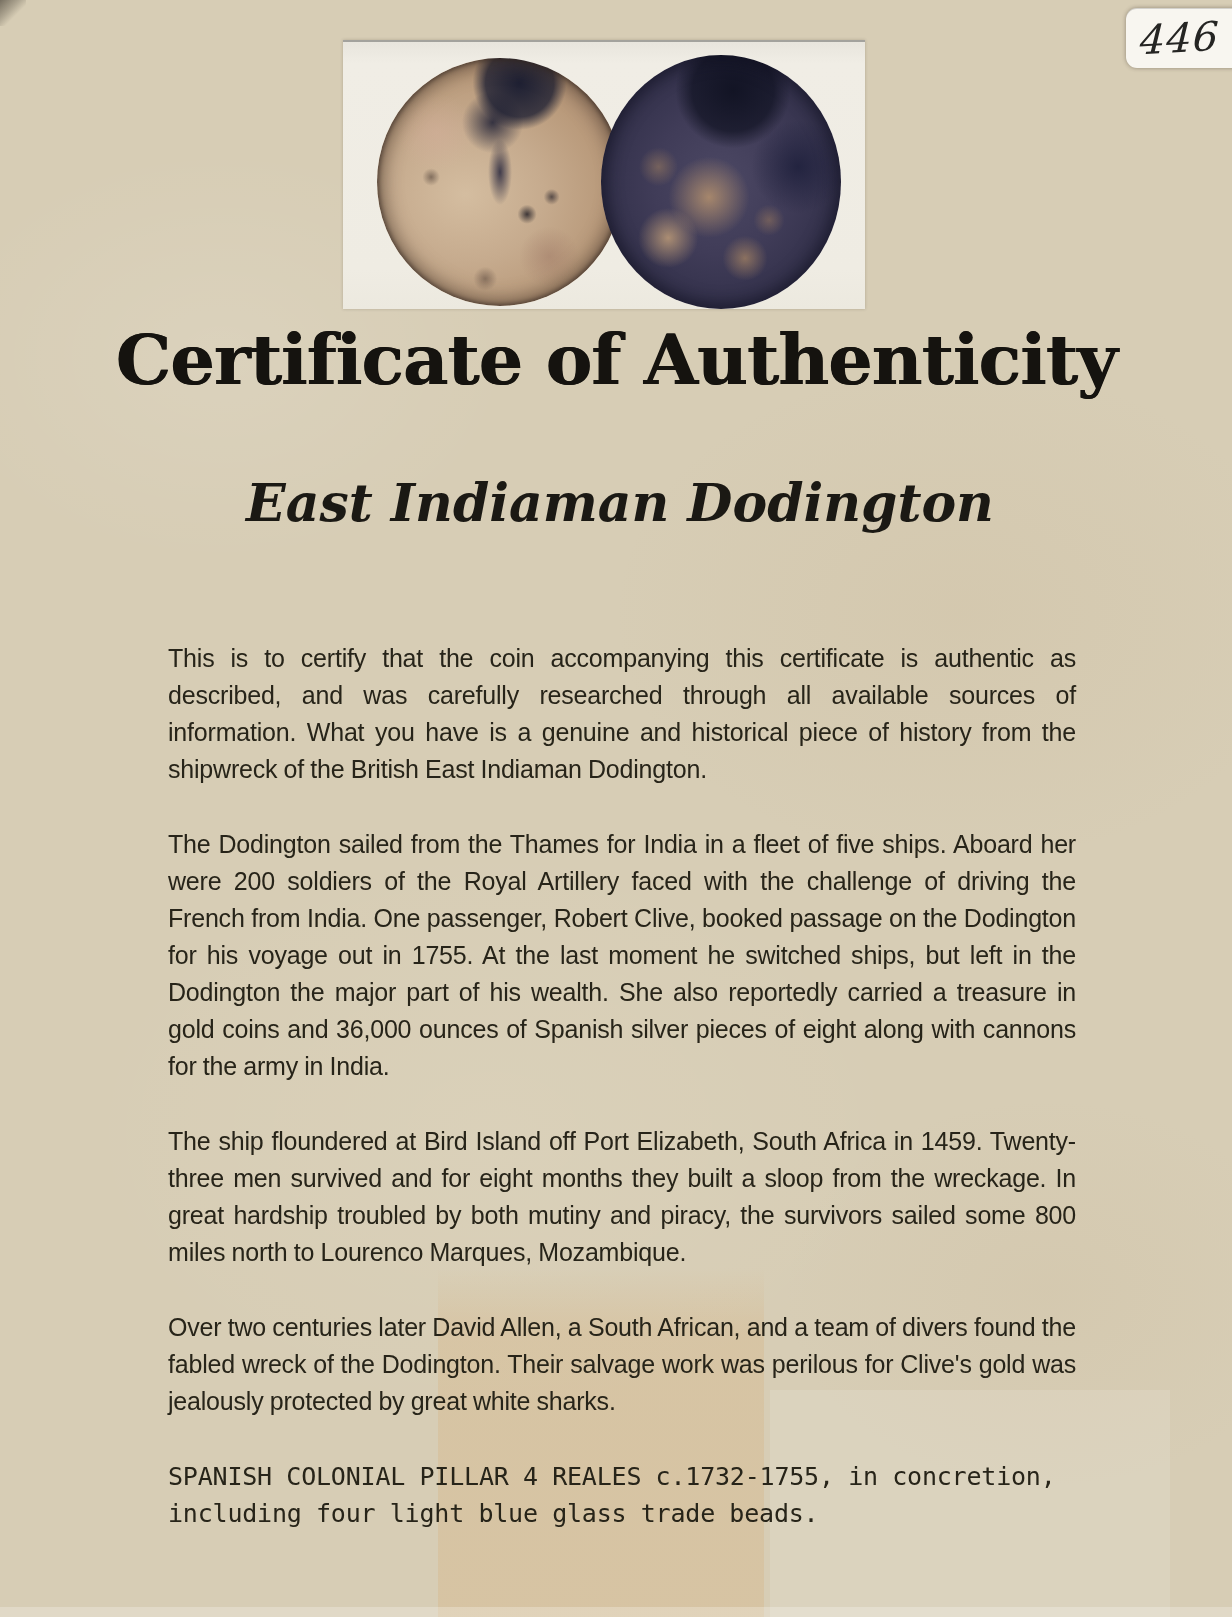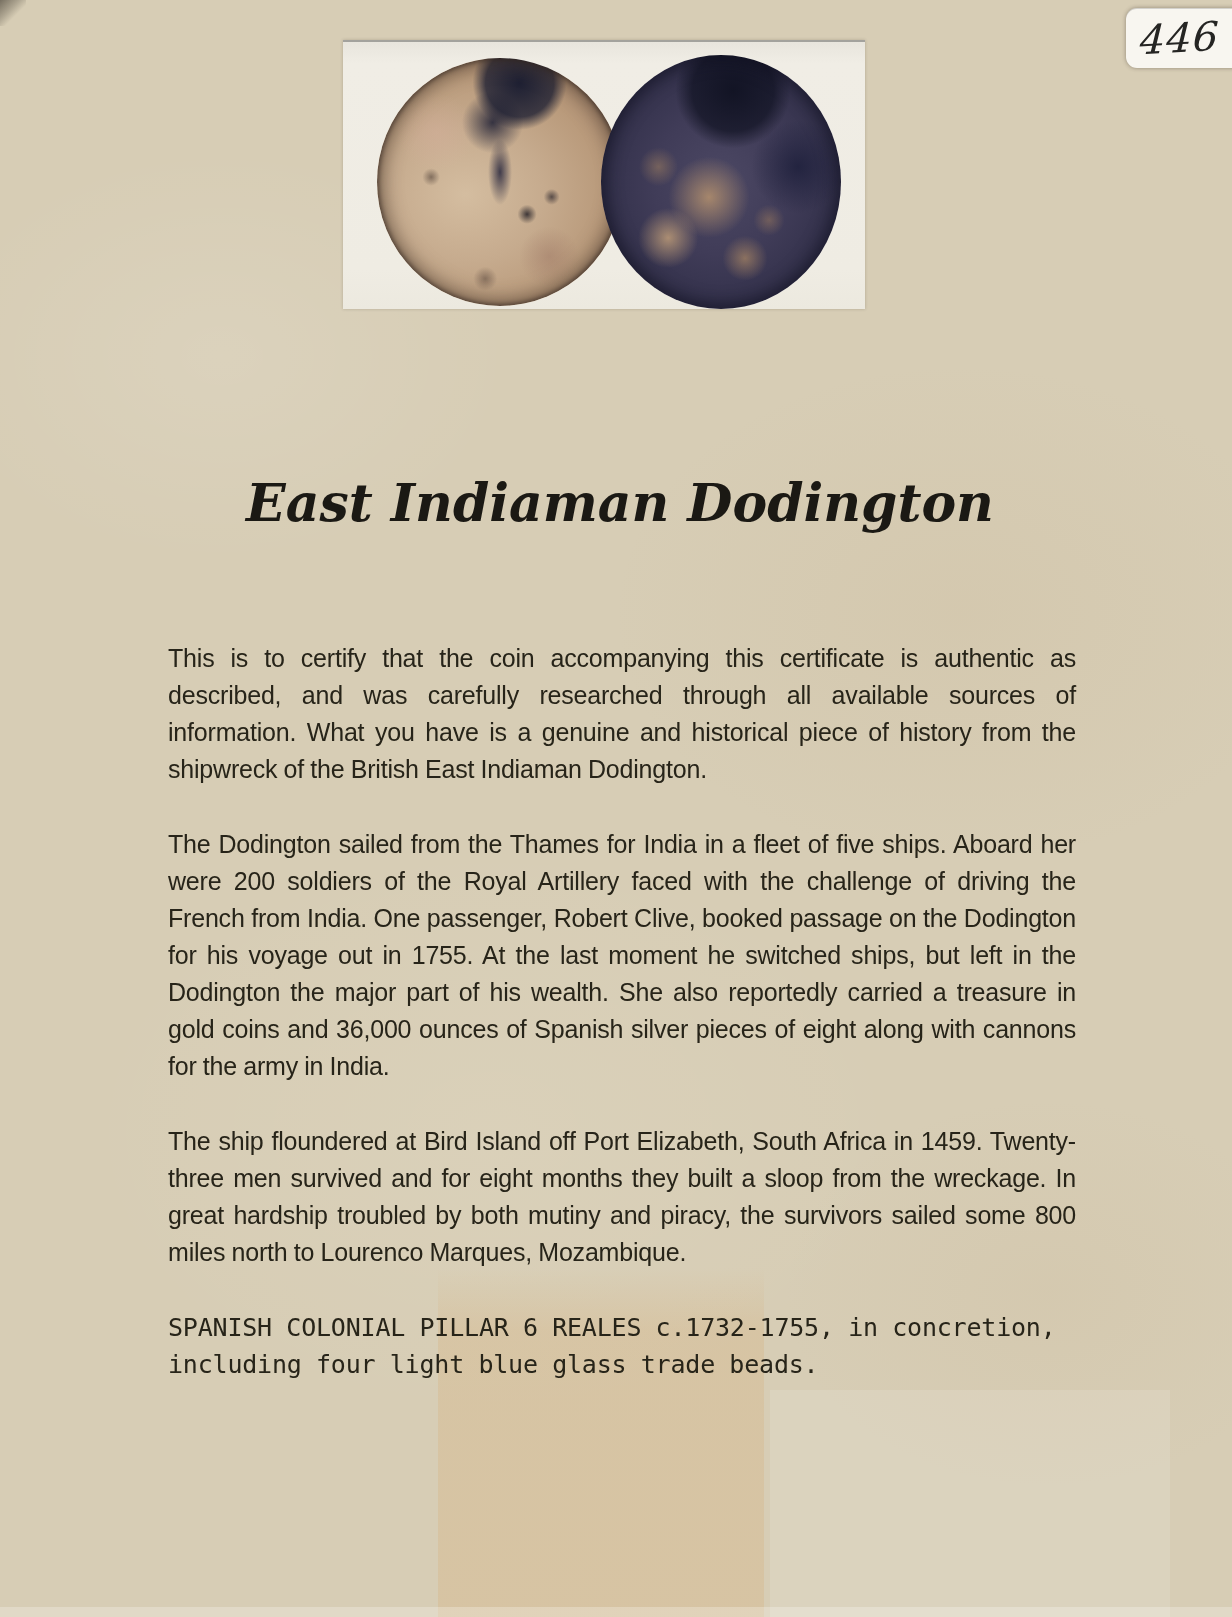"Certificate of Authenticity" h1.title { html: none -> <h1>Certificate of Authenticity</h1> }
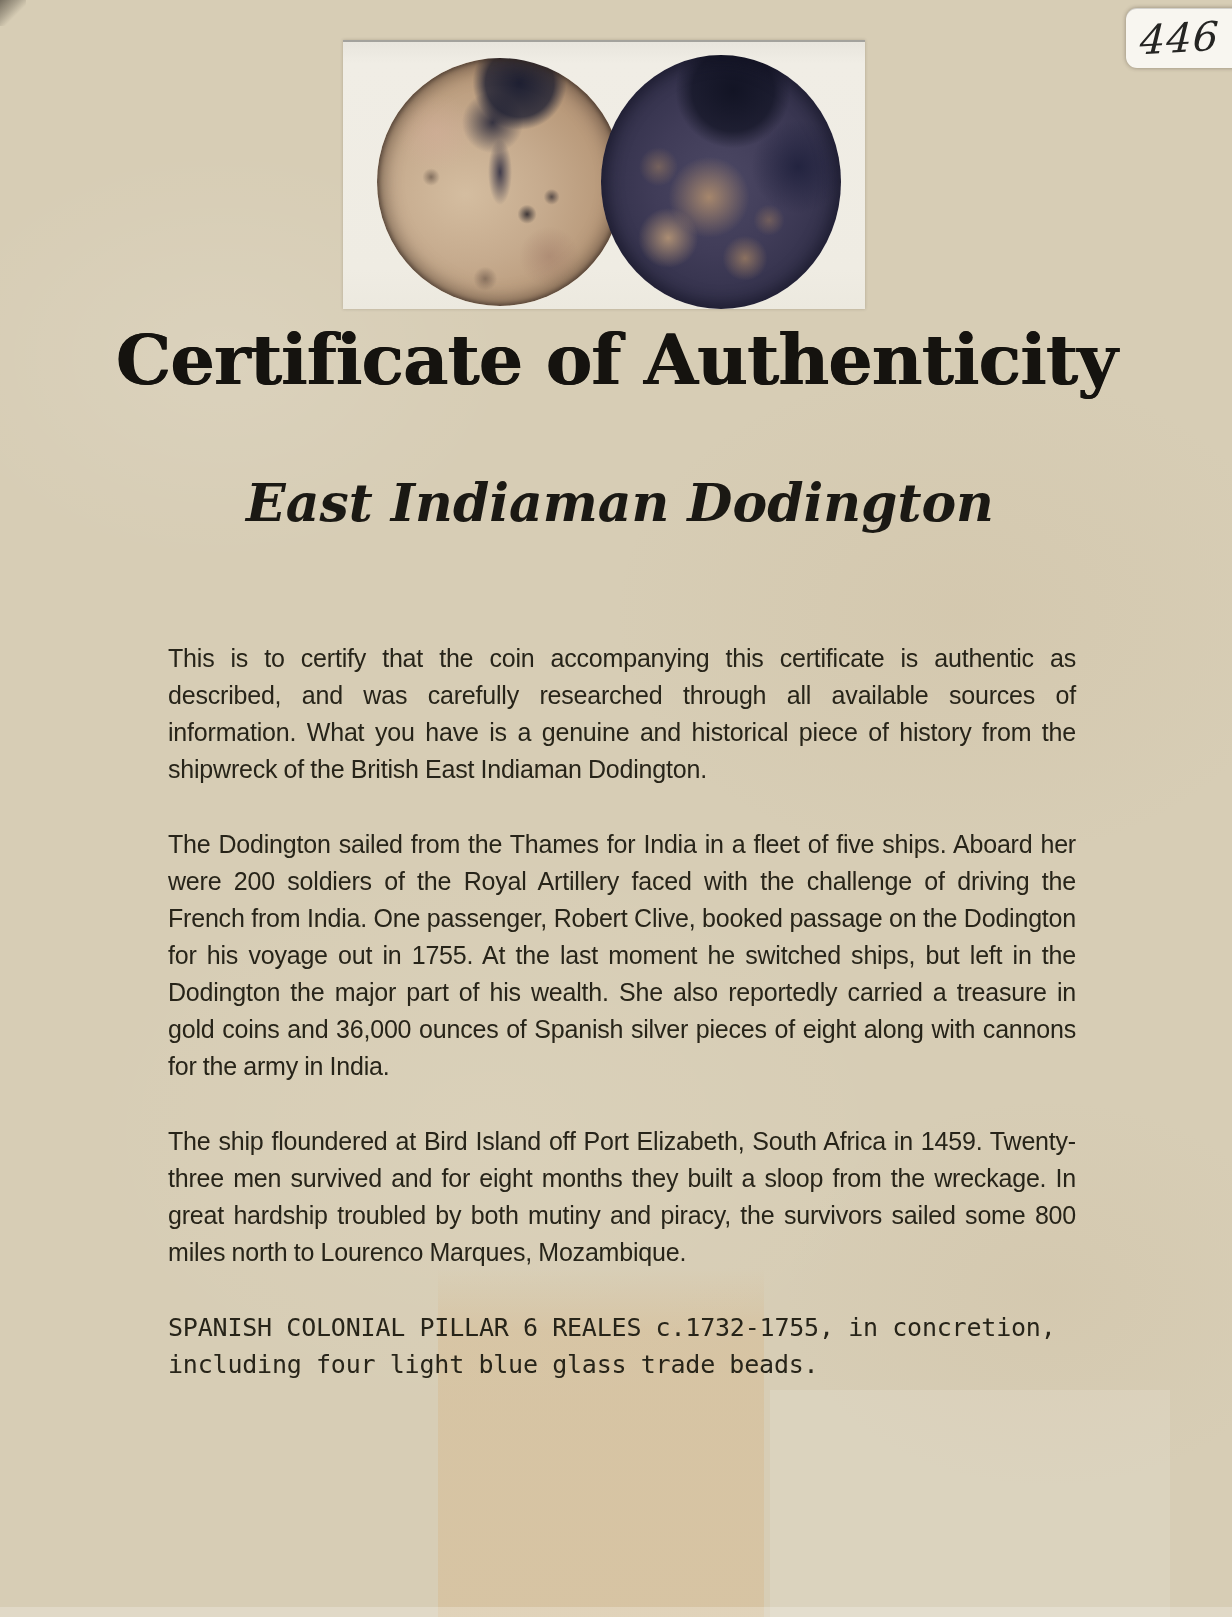"Over two centuries later David" p { html: none -> <p>Over two centuries later David Allen, a South African, and a team of divers found the fabled wreck of the Dodington. Their salvage work was perilous for Clive's gold was jealously protected by great white sharks.</p> }
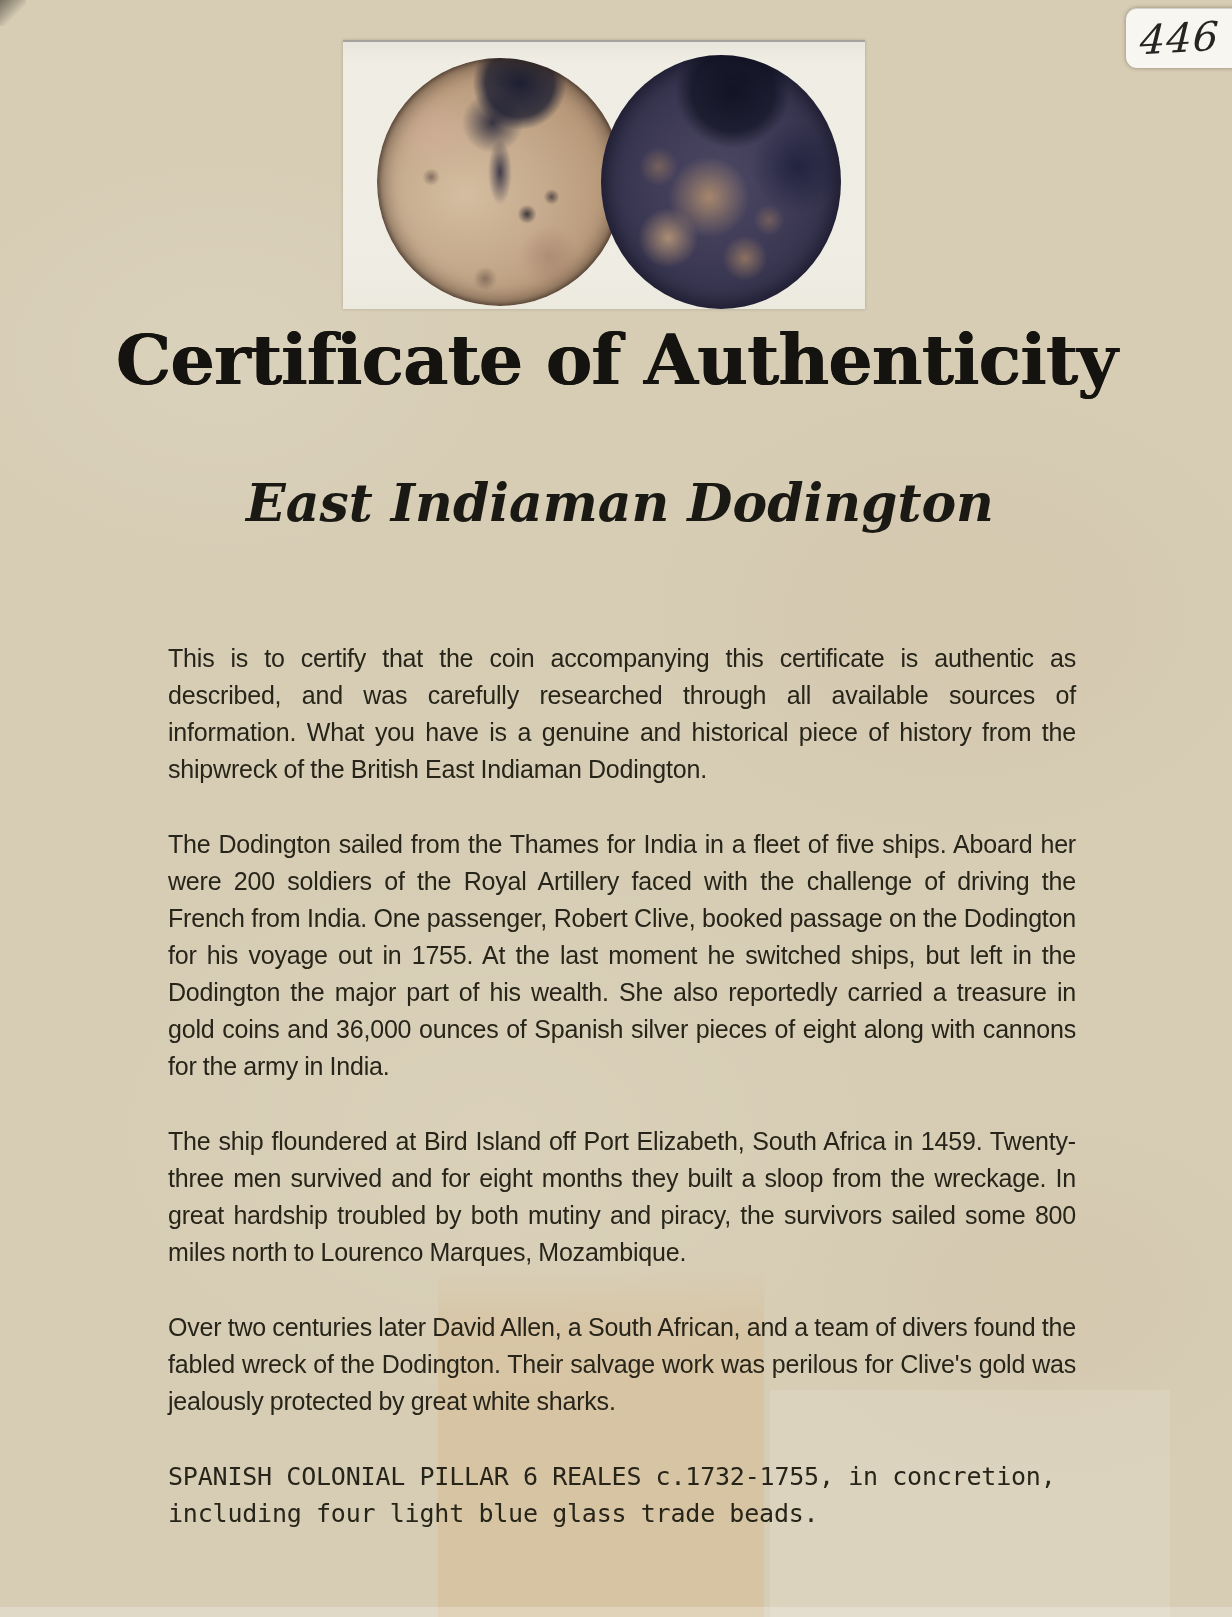"SPANISH COLONIAL PILLAR 6 REALES" p.typed-note { text: 6 -> 4 }
